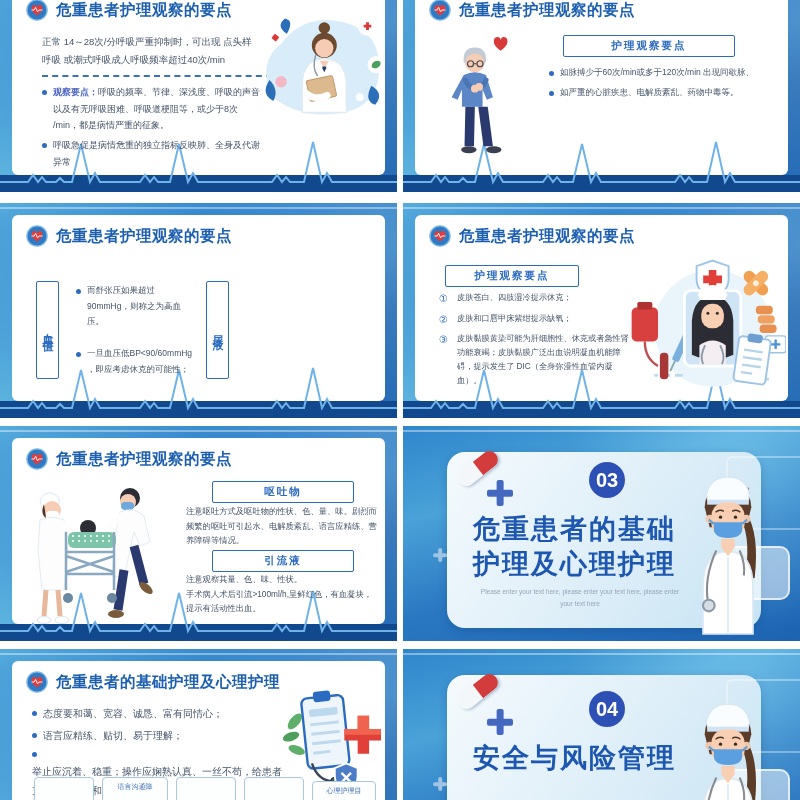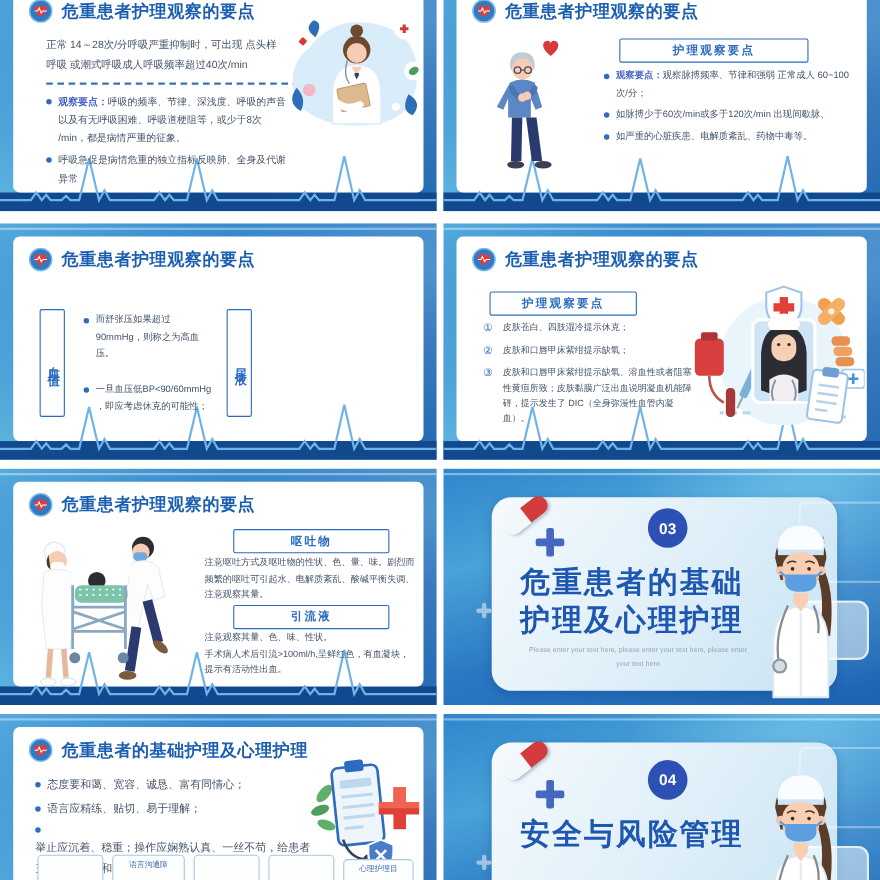"观察要点：观察脉搏频率、节律和强弱 正常成人 60~100 次/分；" div.bl { html: <div> <span></span> <span><span>观察要点：</span><span>观察脉搏频率、节律和强弱 正常成人 60~100 次/分；</span></span> </div> -> none }
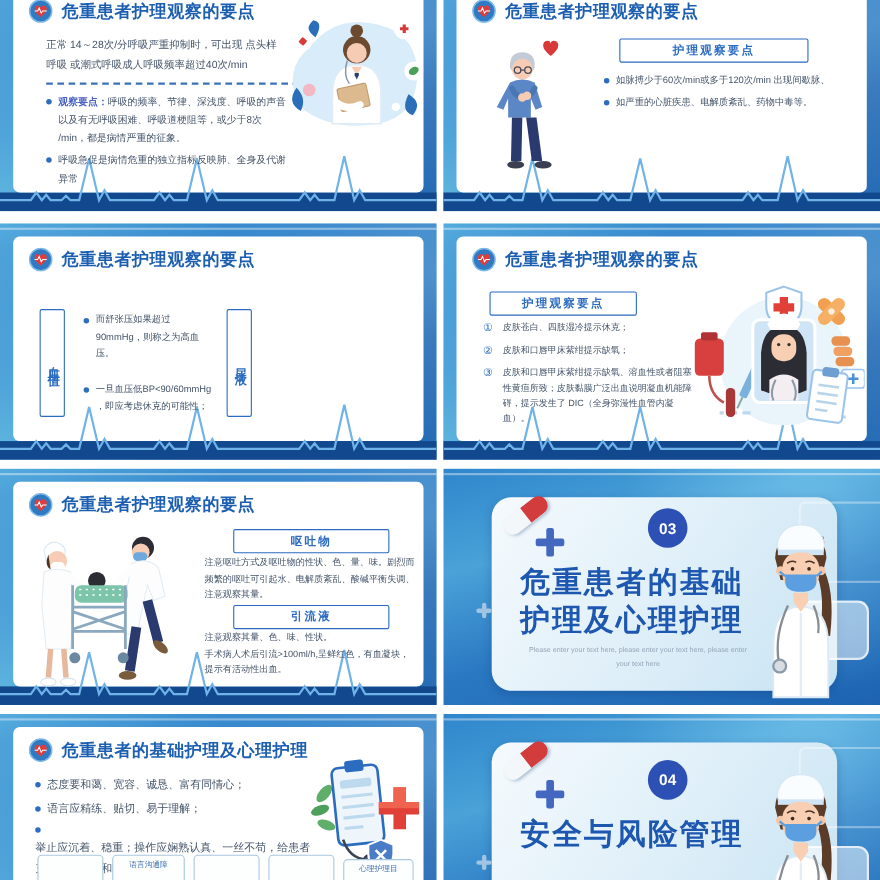"皮肤和口唇甲床紫绀提示缺氧、溶血性或者阻塞性黄疸所致；皮肤黏膜广泛出血说明凝血机" span { text: 和口唇甲床紫绀提示缺氧、溶血性或者阻塞性黄疸所致 -> 黏膜黄染可能为肝细胞性、休克或者急性肾功能衰竭 }
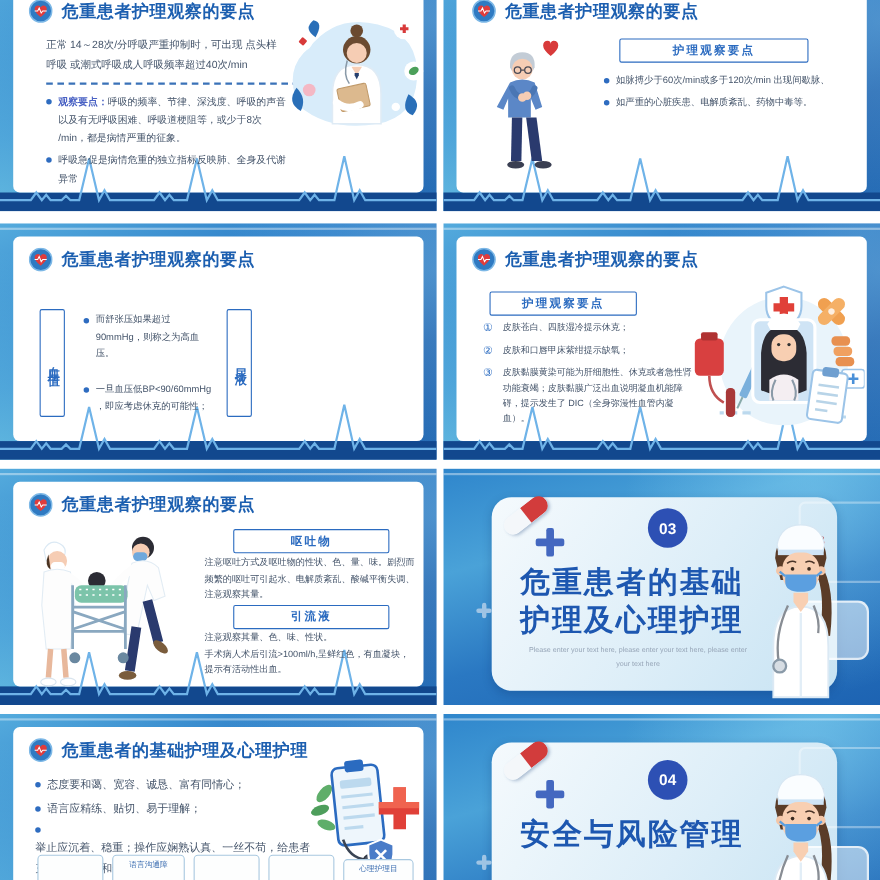"03" .badge { font-size: 14px -> 20px }
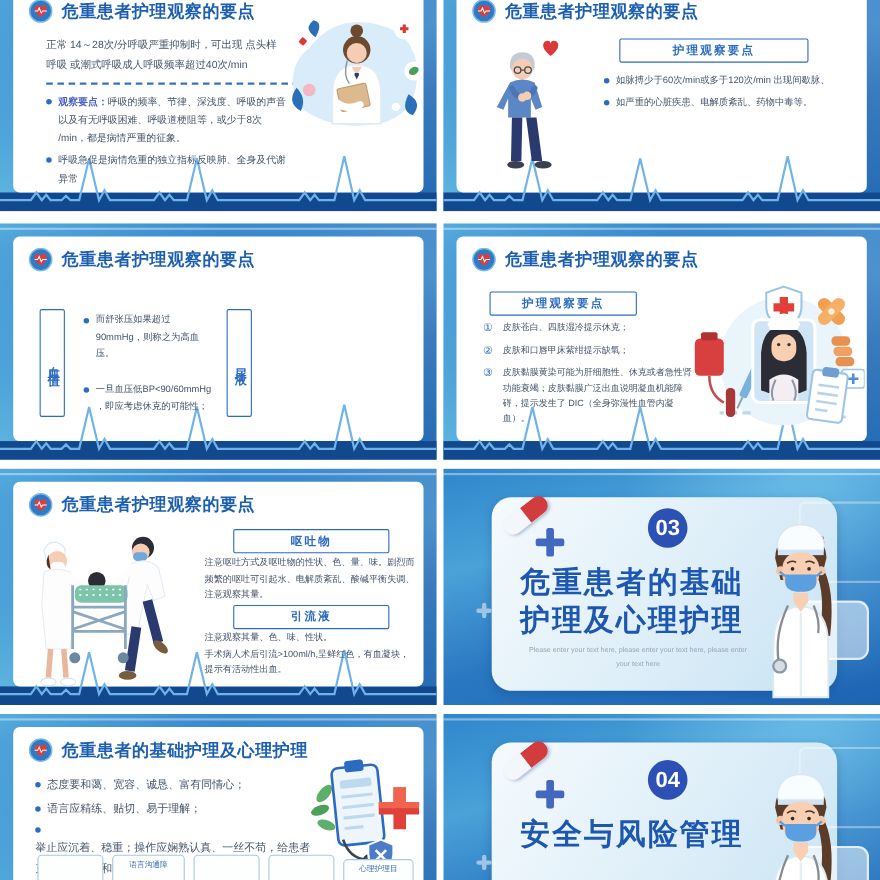"注意呕吐方式及呕吐物的性状、色、量、味。剧烈而频繁的呕吐可引起水、电解质紊乱、酸" div.body { text: 酸碱平衡失调、注意观察其量 -> 语言应精练、营养障碍等情况 }
